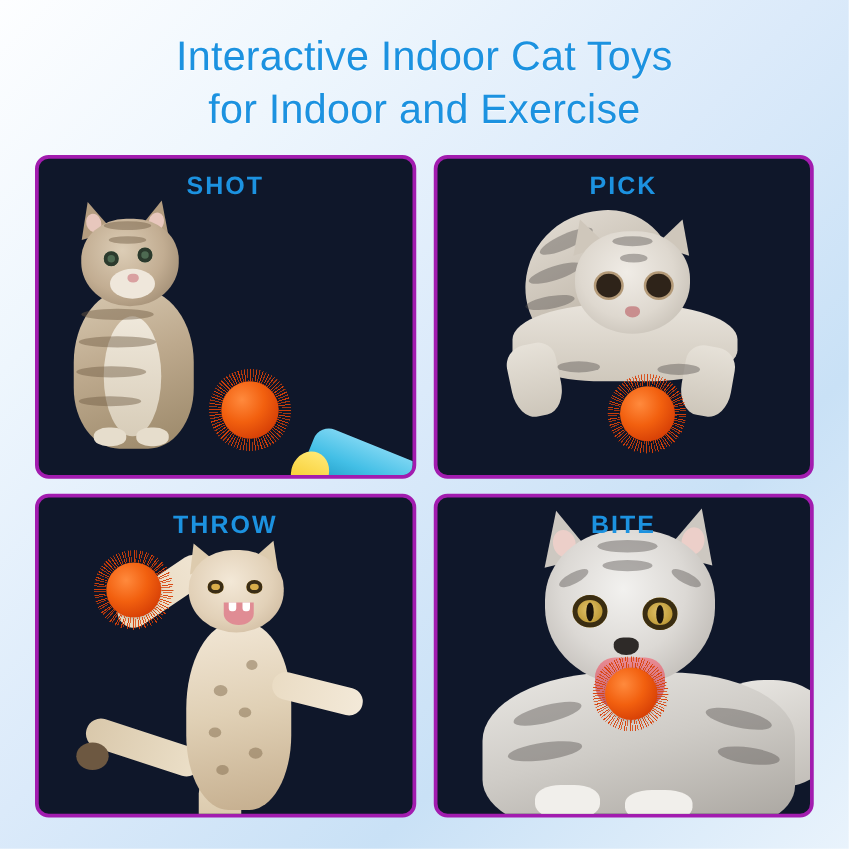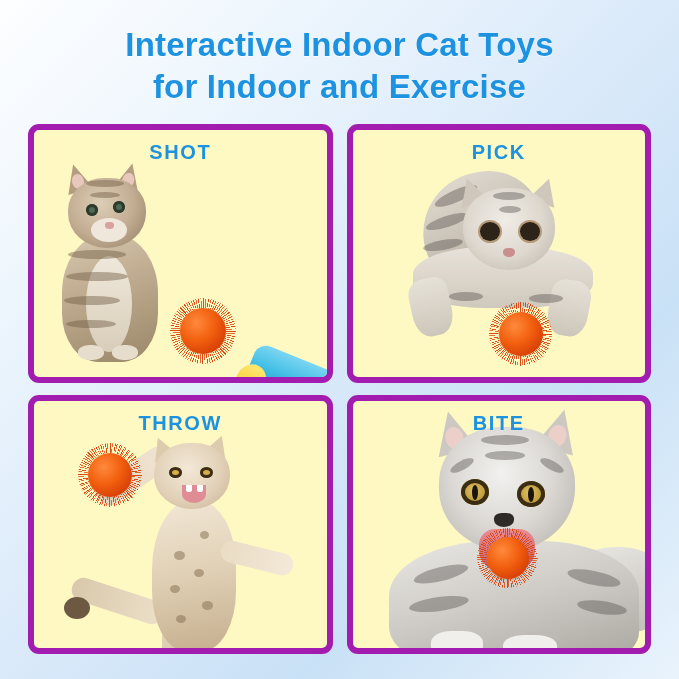"Interactive Indoor Cat Toys" .title { font-weight: bold -> normal }
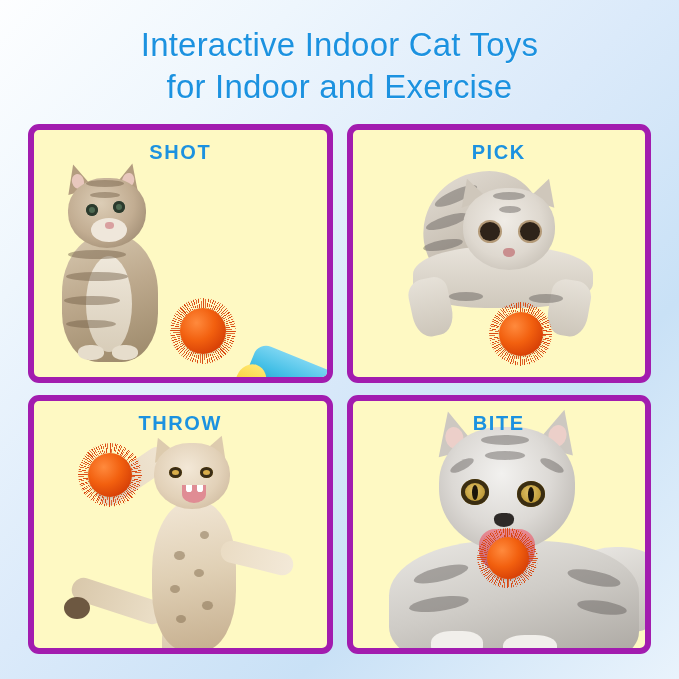"SHOT" .card { background: #fef9c3 -> #0f172a; border: 6px solid #a21caf -> 3px solid #a21caf }
